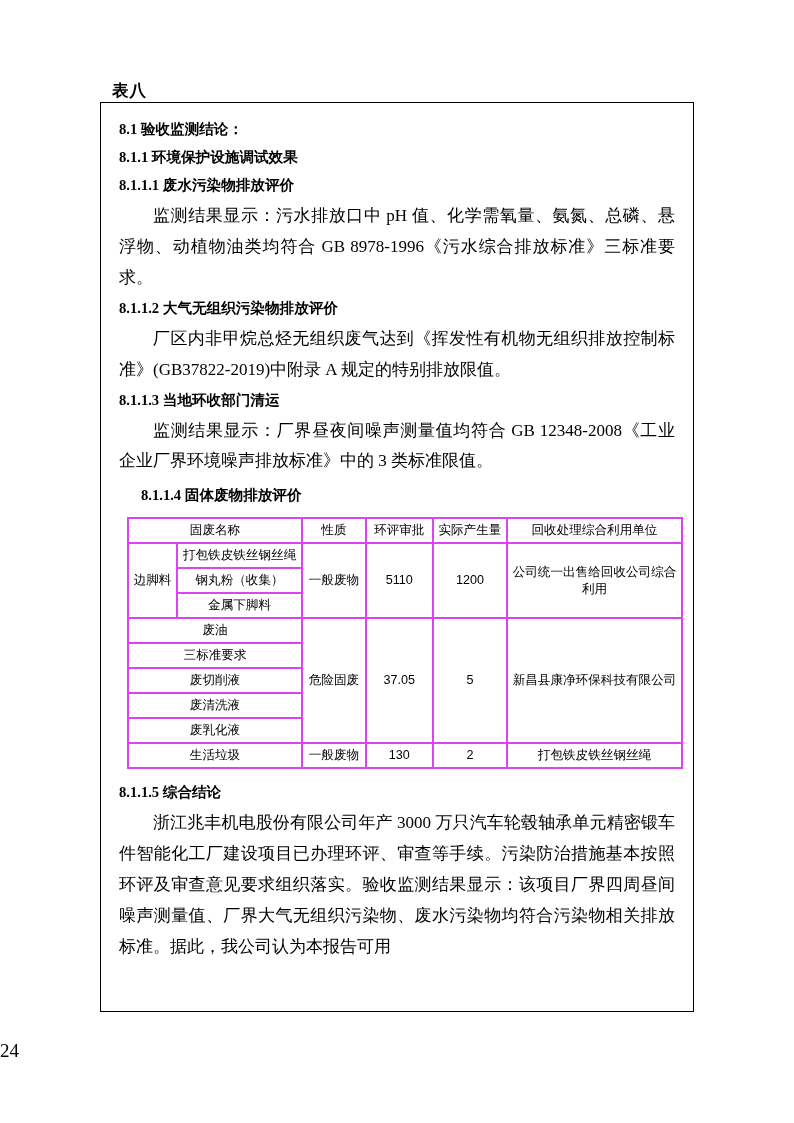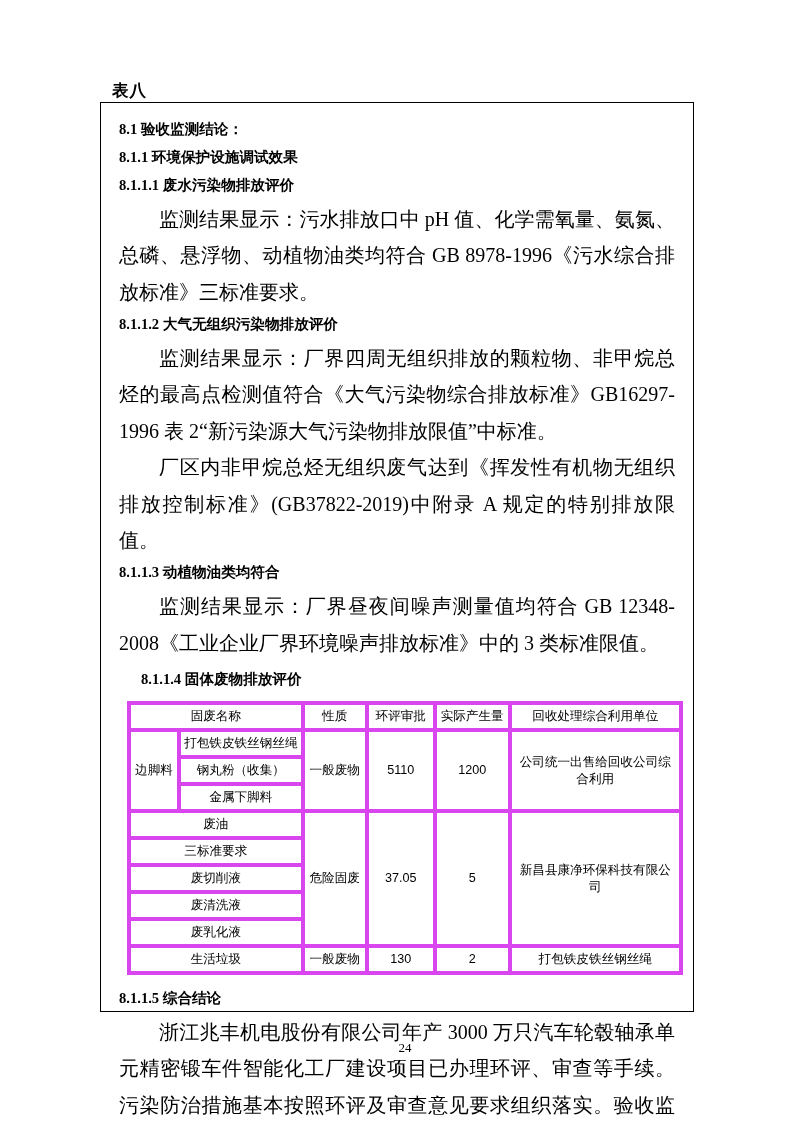"监测结果显示：污水排放口中 pH" p.para { font-size: 20px -> 17px }
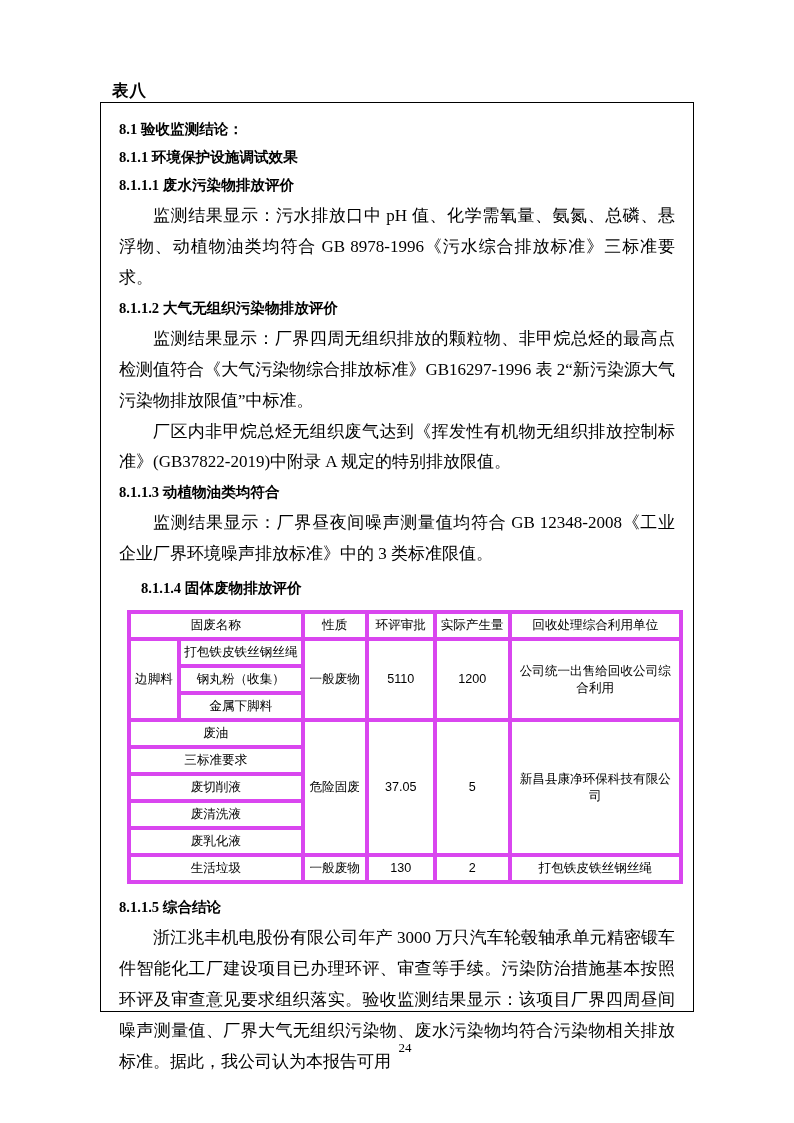"监测结果显示：厂界四周无组织排放的颗粒物、非甲烷总烃的最高点检测值符合《大气污染" p.para { html: <p>监测结果显示：厂界四周无组织排放的颗粒物、非甲烷总烃的最高点检测值符合《大气污染物综合排放标准》GB16297-1996 表 2“新污染源大气污染物排放限值”中标准。</p> -> none }
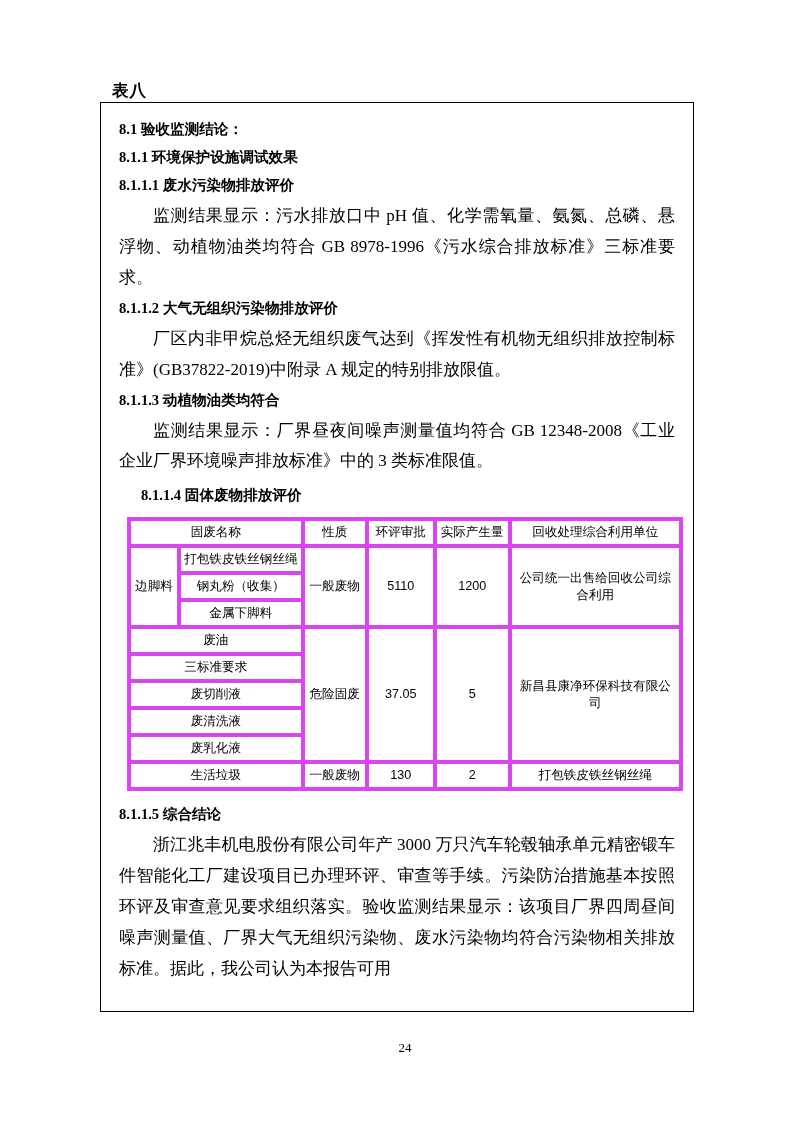"8.1.1.3 动植物油类均符合" div.h-bold { text: 动植物油类均符合 -> 当地环收部门清运 }
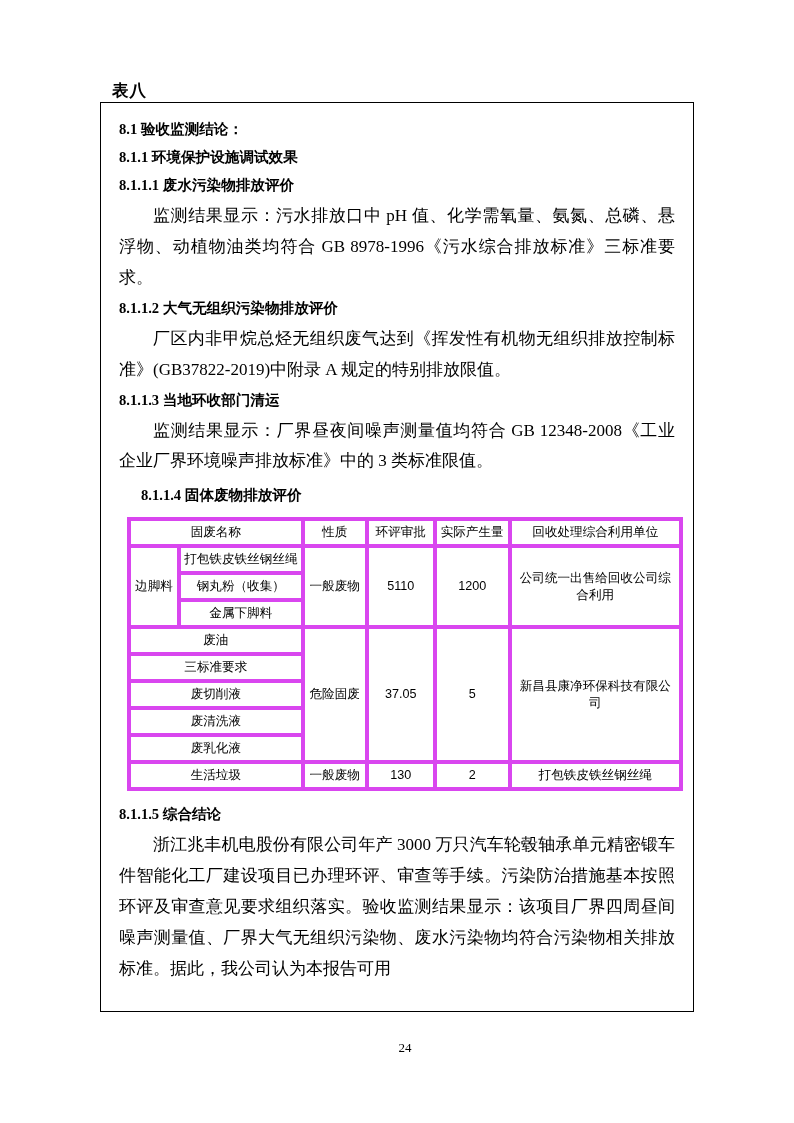"固废名称" table.waste th, table.waste td { border: 4px solid #d946ef -> 2px solid #d946ef }
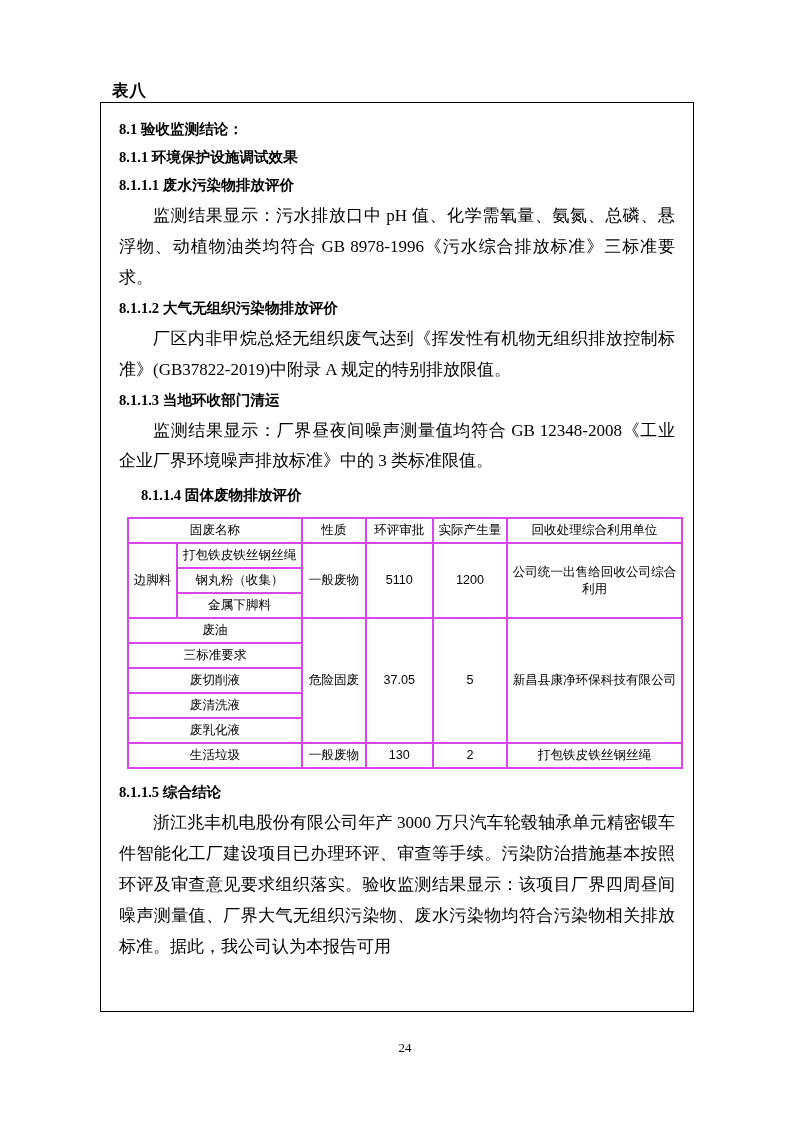"24" .page-number { font-size: 13px -> 19px; left: 16px -> 0; text-align: center -> left }
